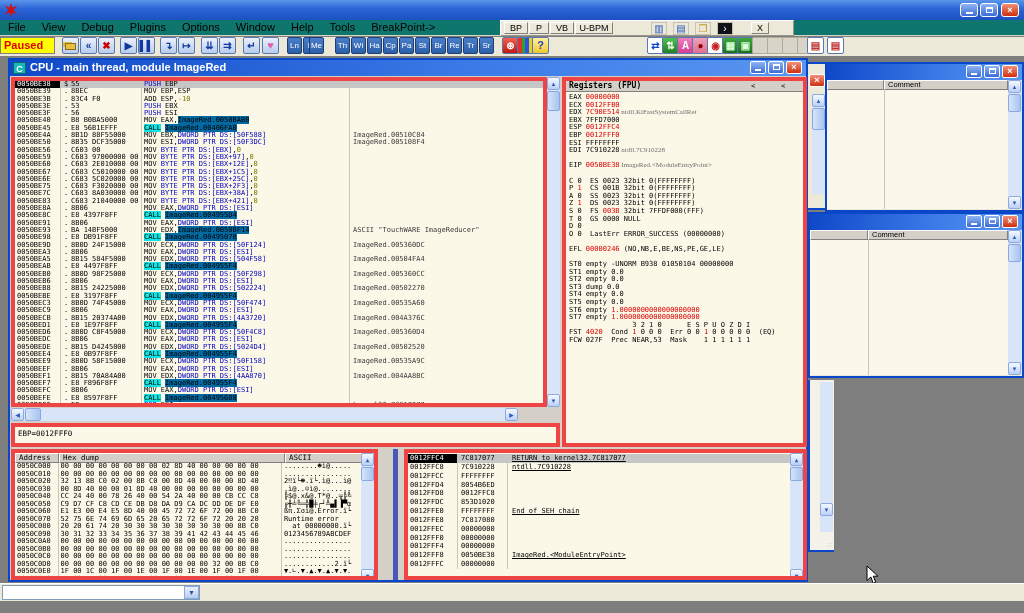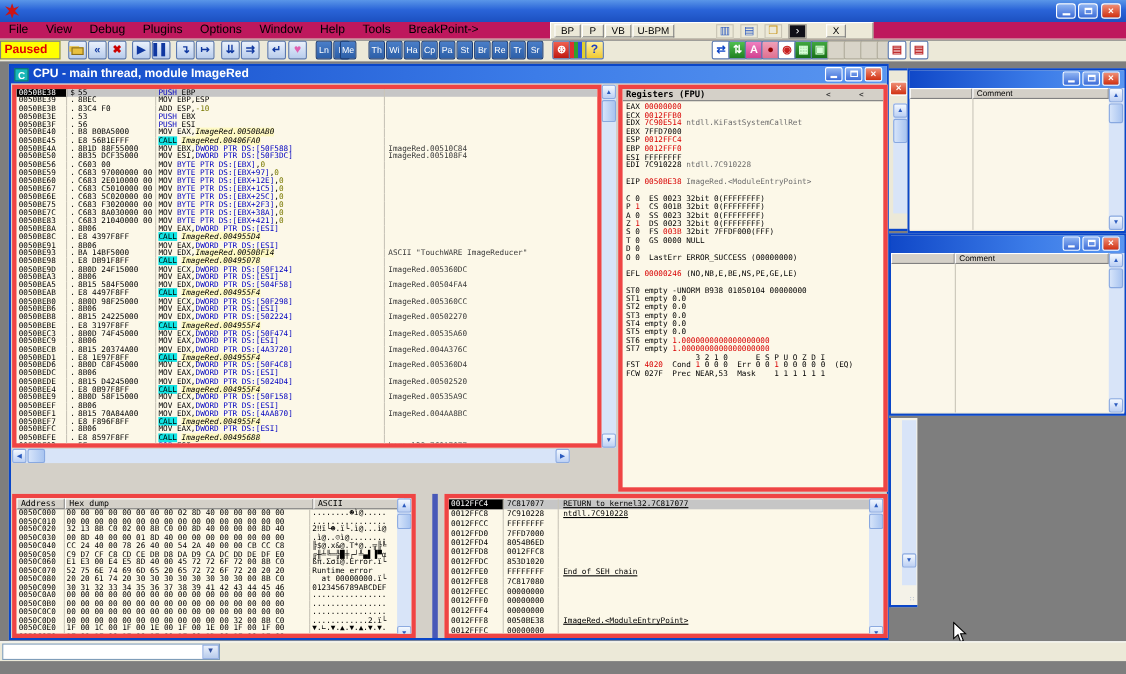"File" #menubar { background: #be185d -> #0f766e }
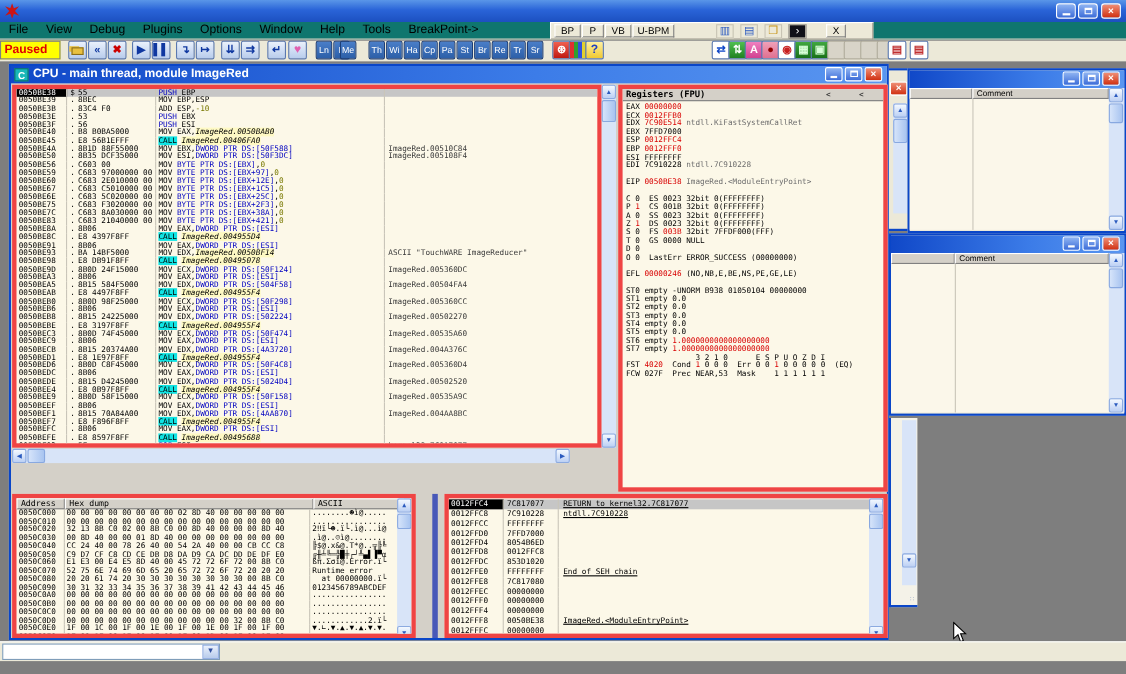"ntdll.KiFastSystemCallRet" .t-c { font-family: none -> Liberation Serif, serif }
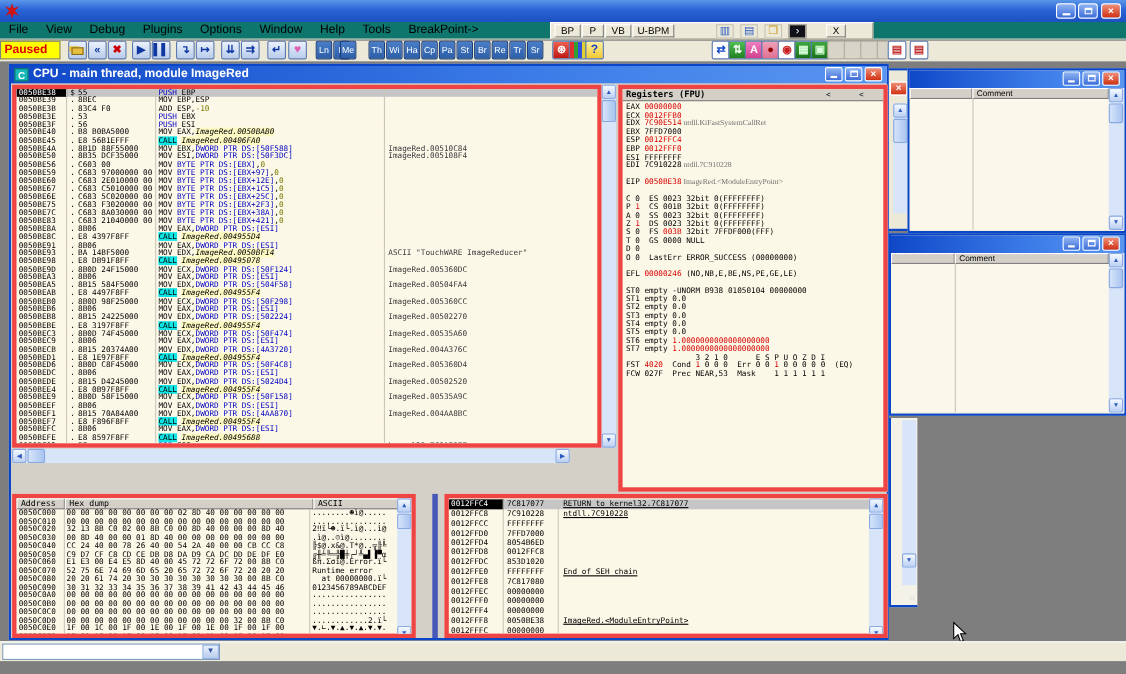"ImageRed.0050BAB0" .t-y { background: #fef9c3 -> #0369a1; font-style: italic -> none }
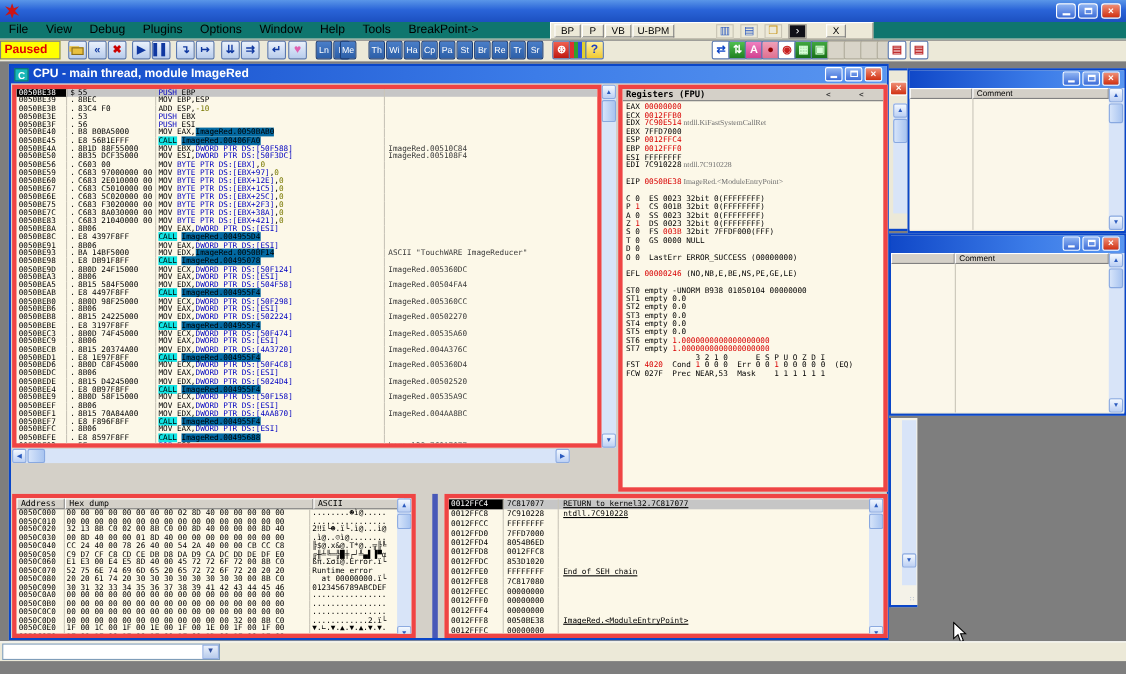"ST3 empty 0.0" span.t-k { text: empty -> dump }
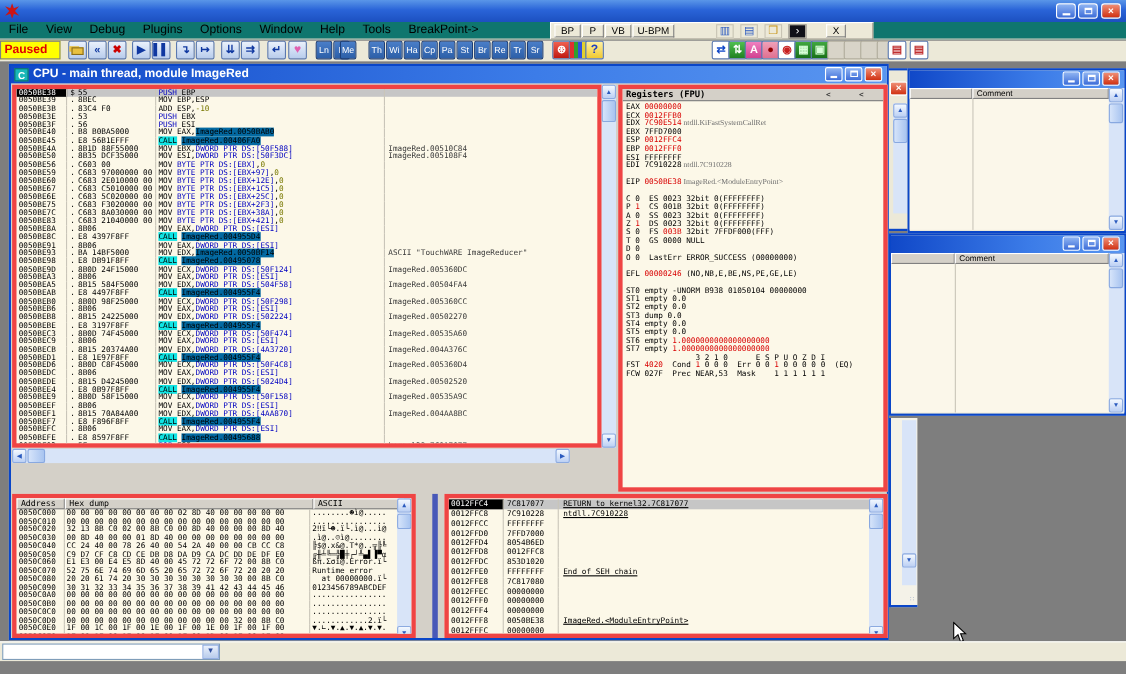"EBP=0012FFF0" div.pane { html: none -> <div> <div>EBP=0012FFF0</div> </div> }
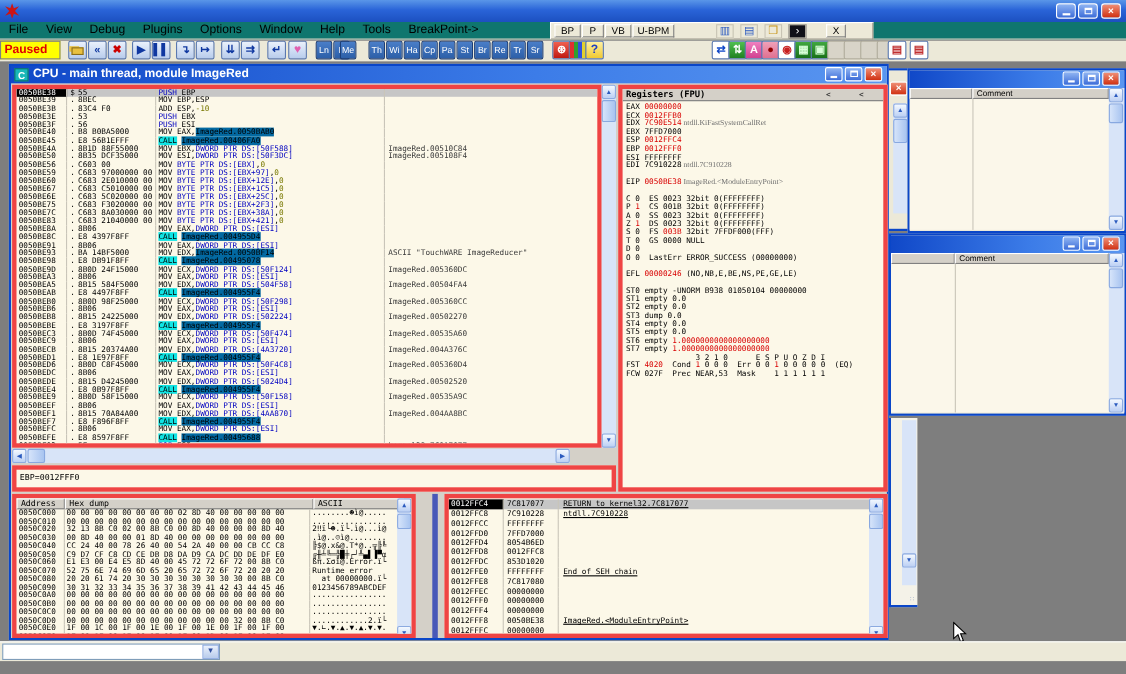"0012FFD0" div.srow { html: <div><span>0012FFD0</span><span>7FFD7000</span><span></span></div> -> none }
